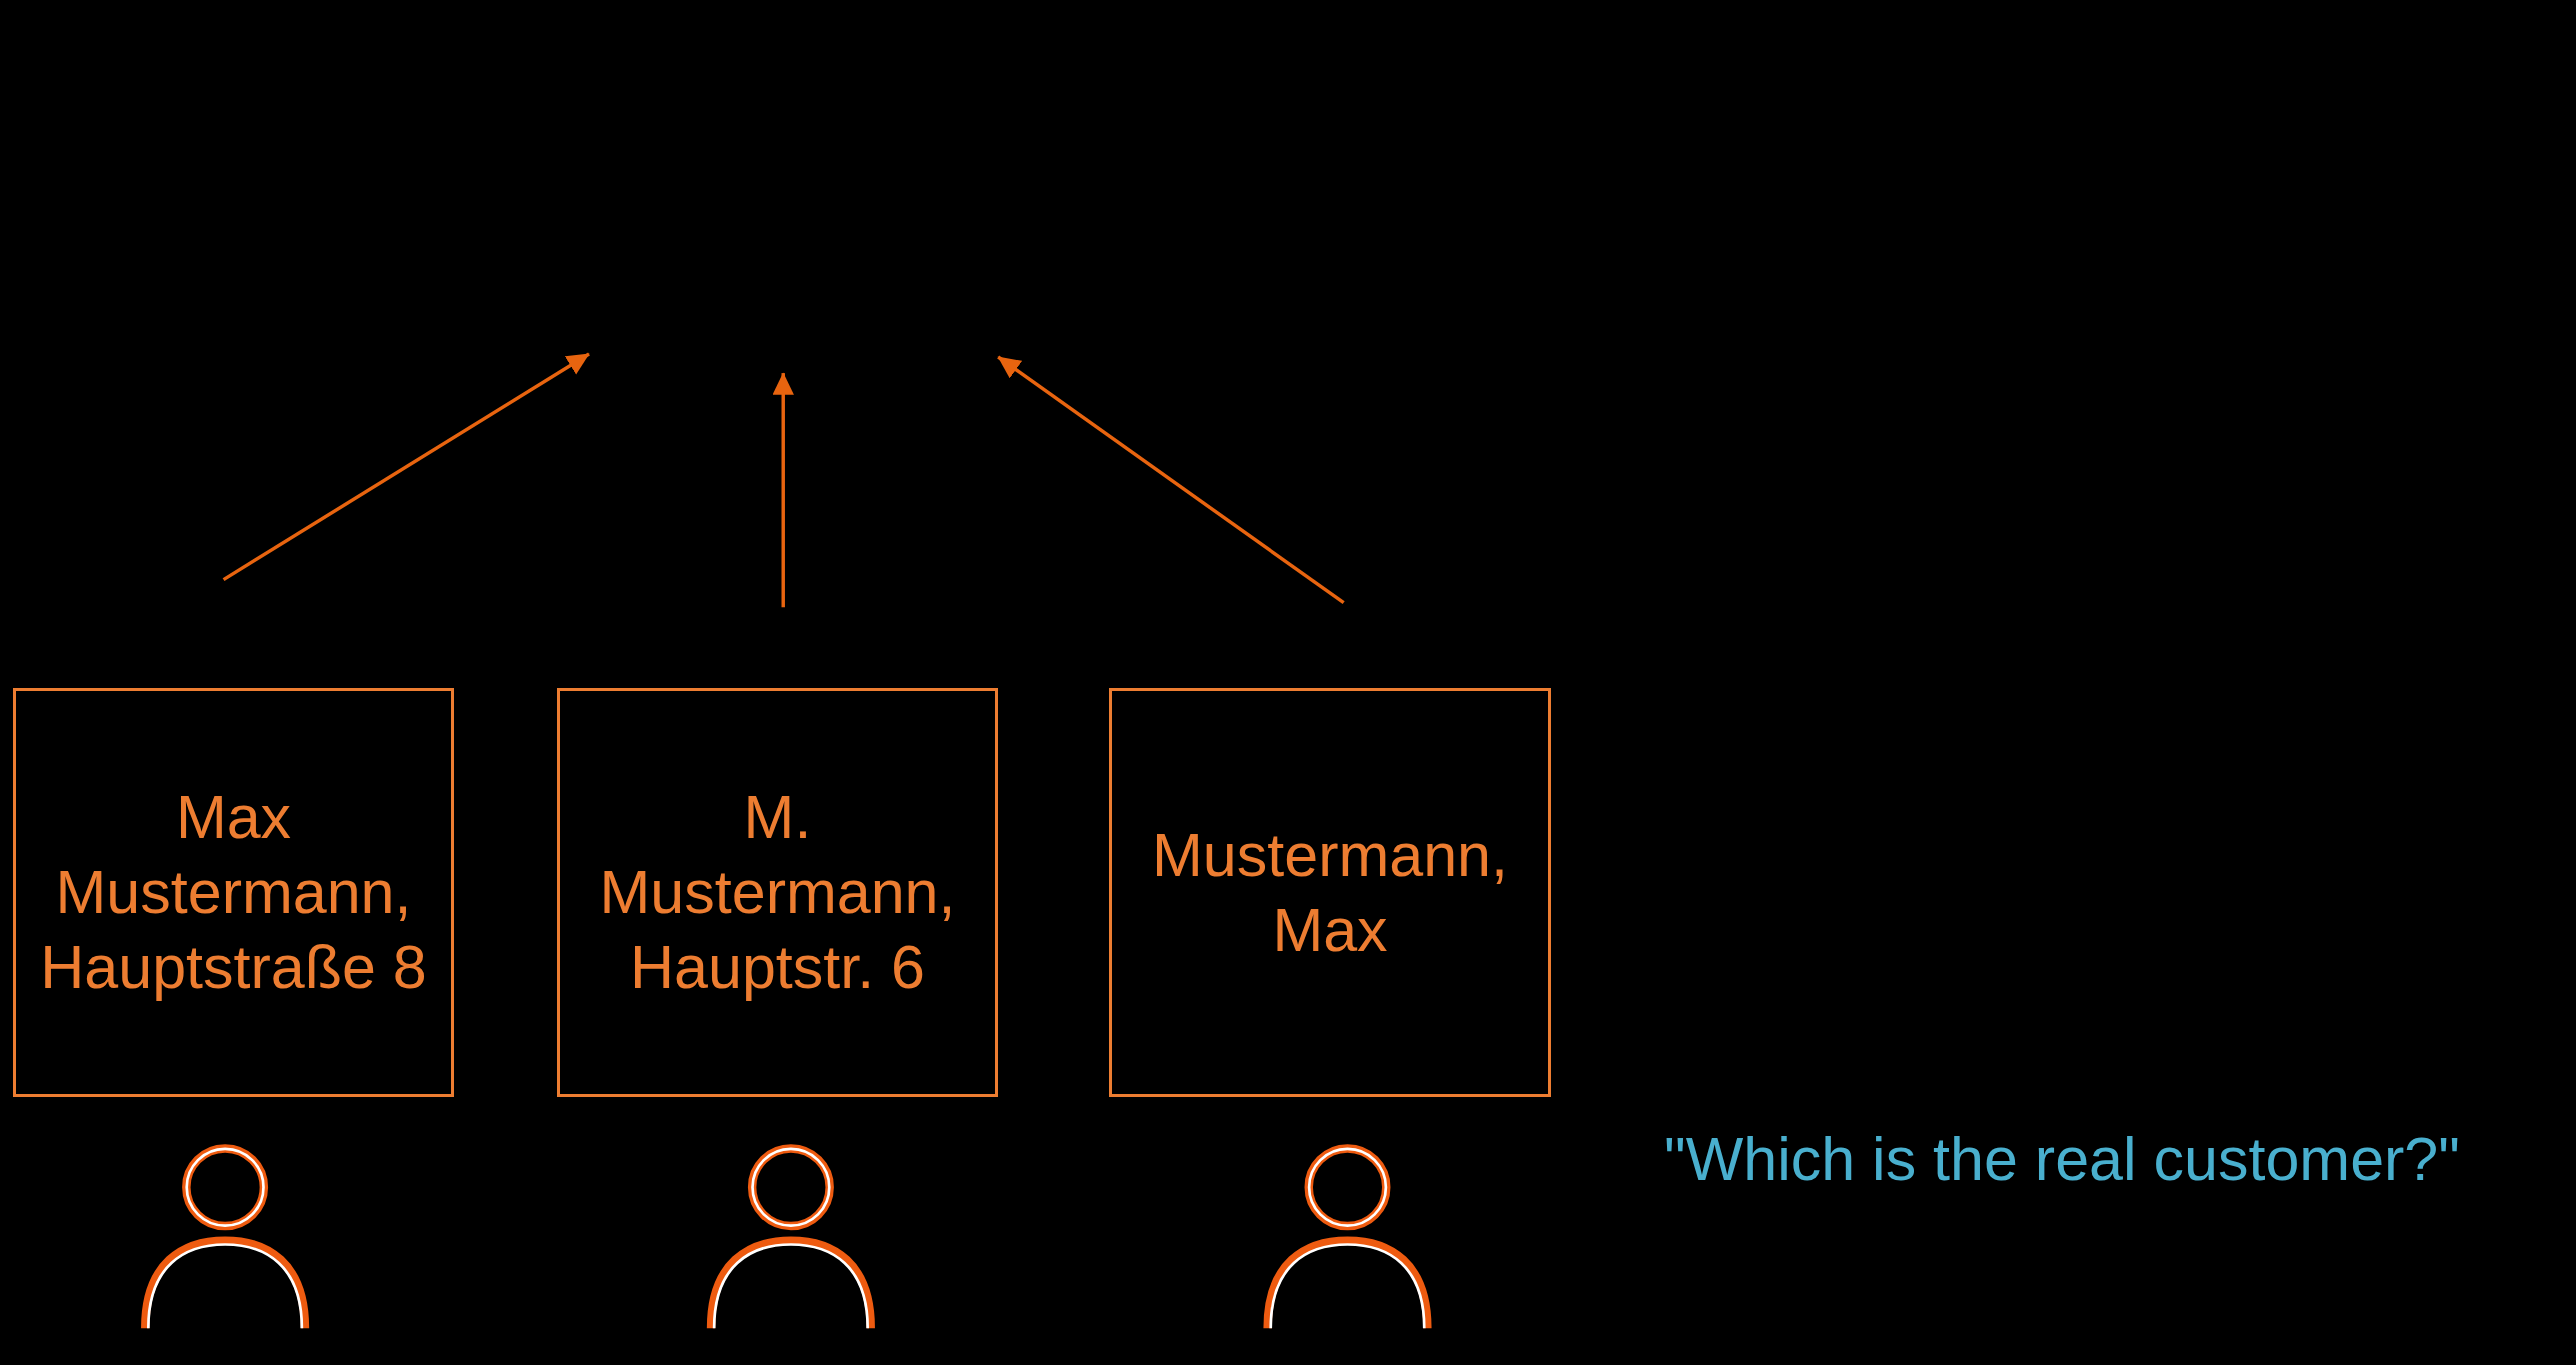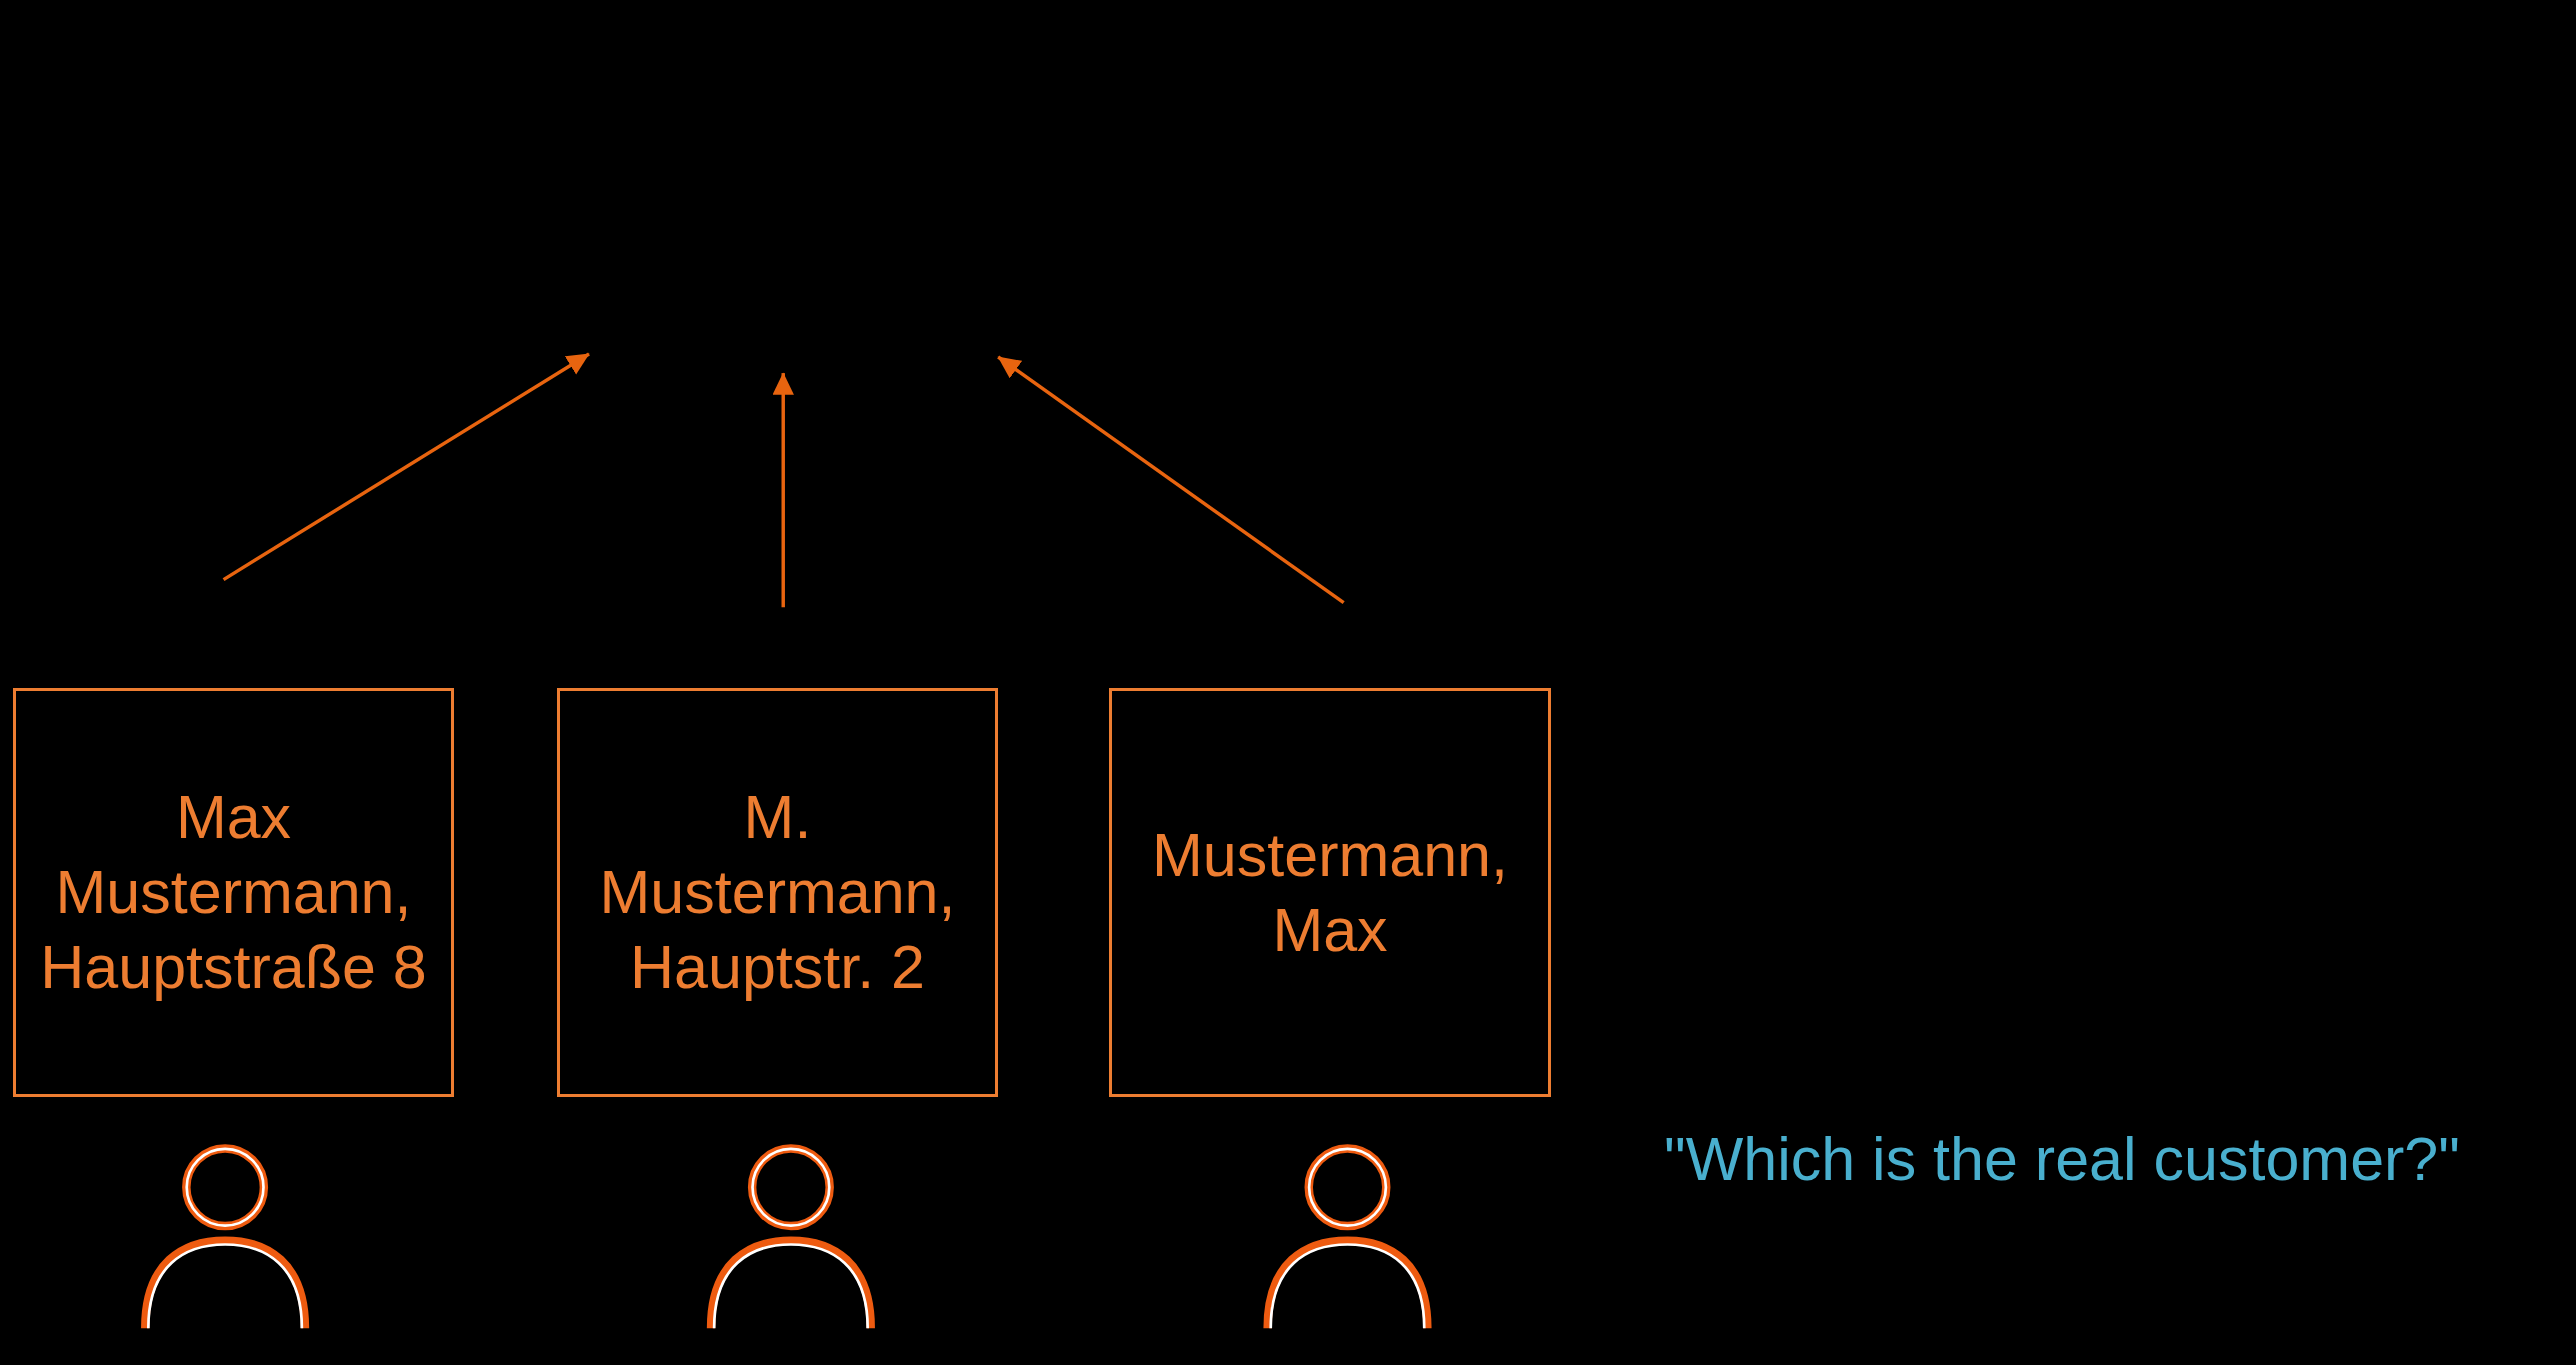"Hauptstr. 2" span { text: 2 -> 6 }
